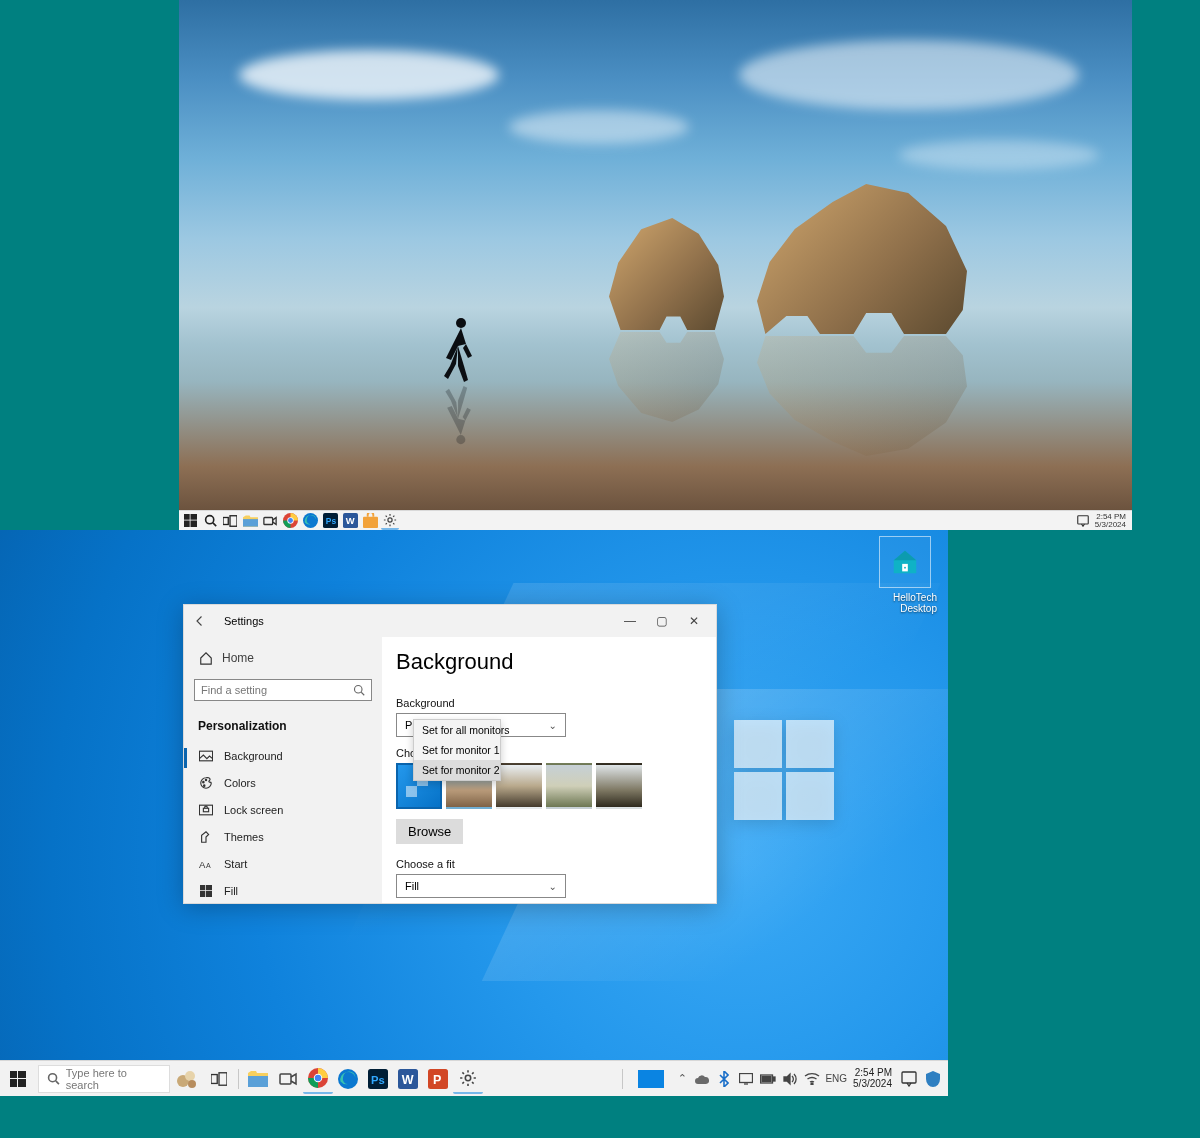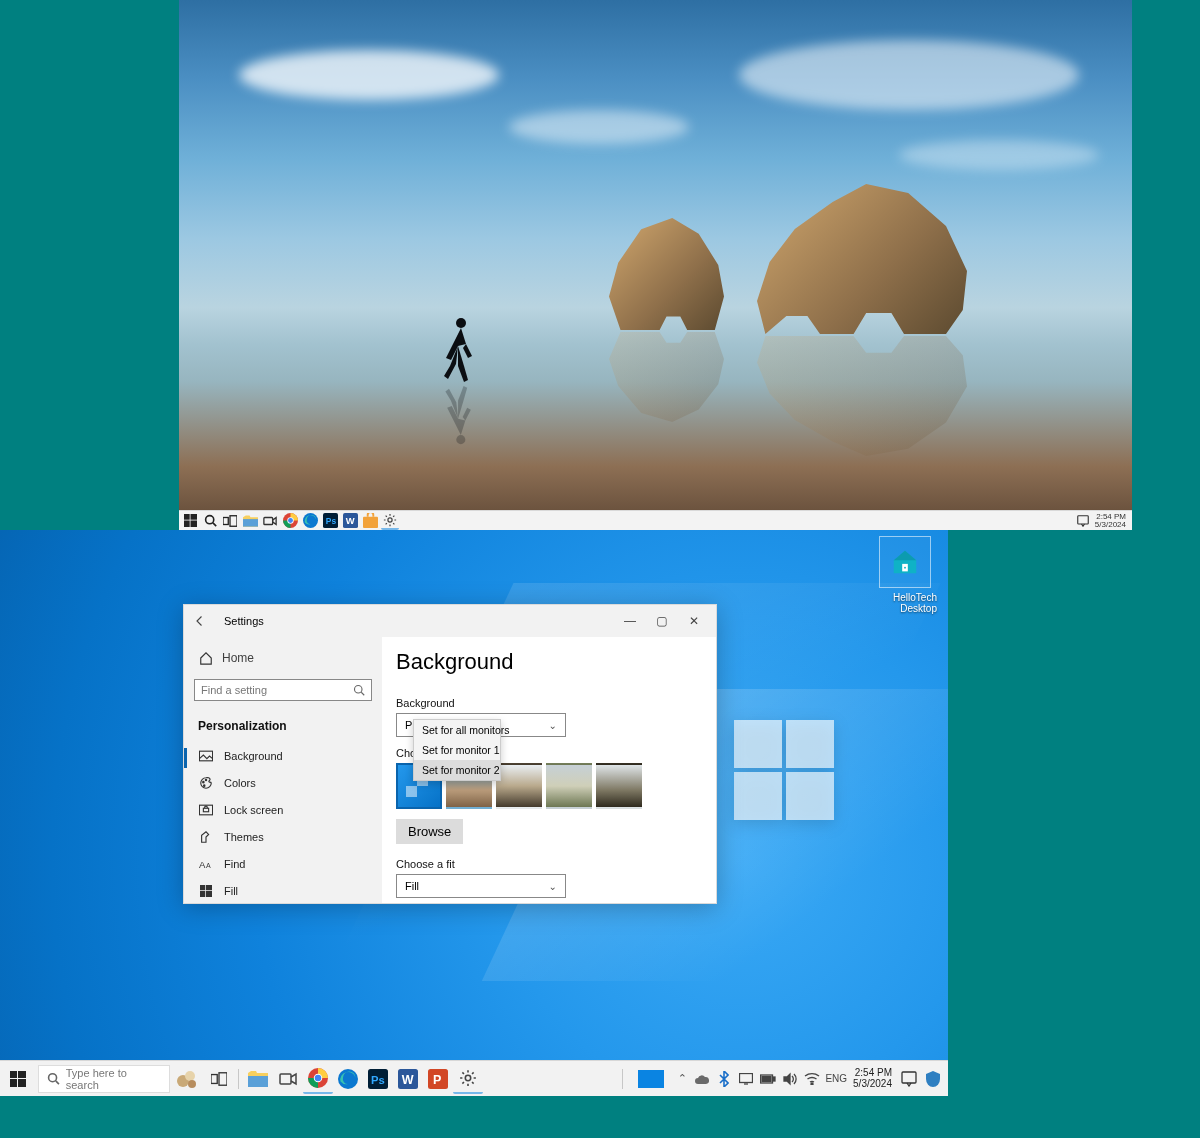"Find" span { text: Find -> Start }
